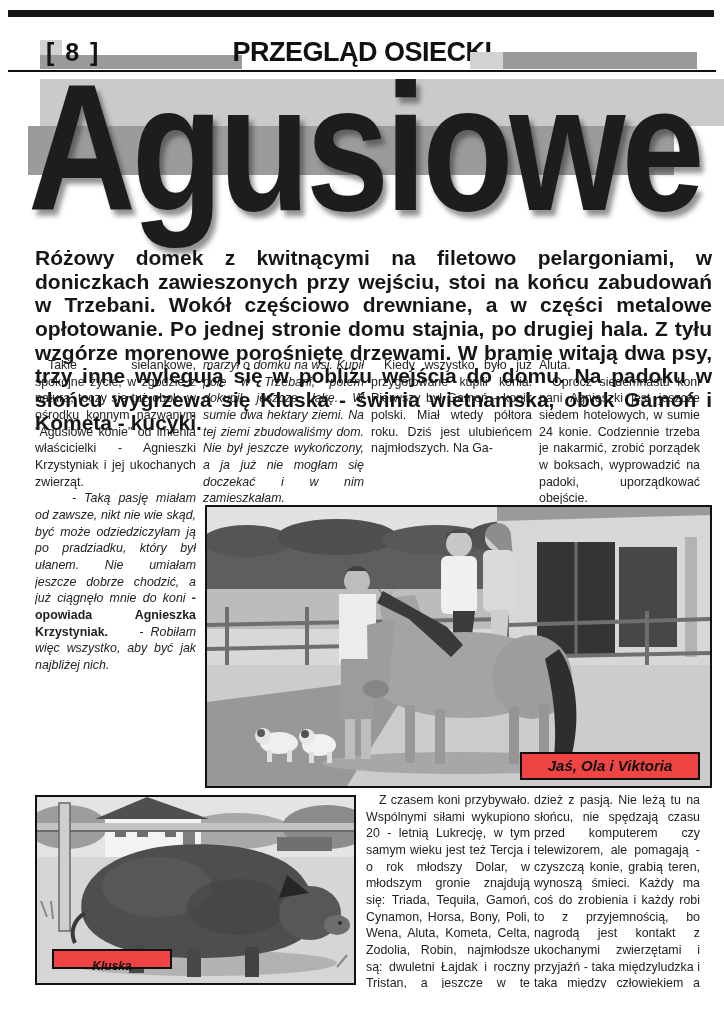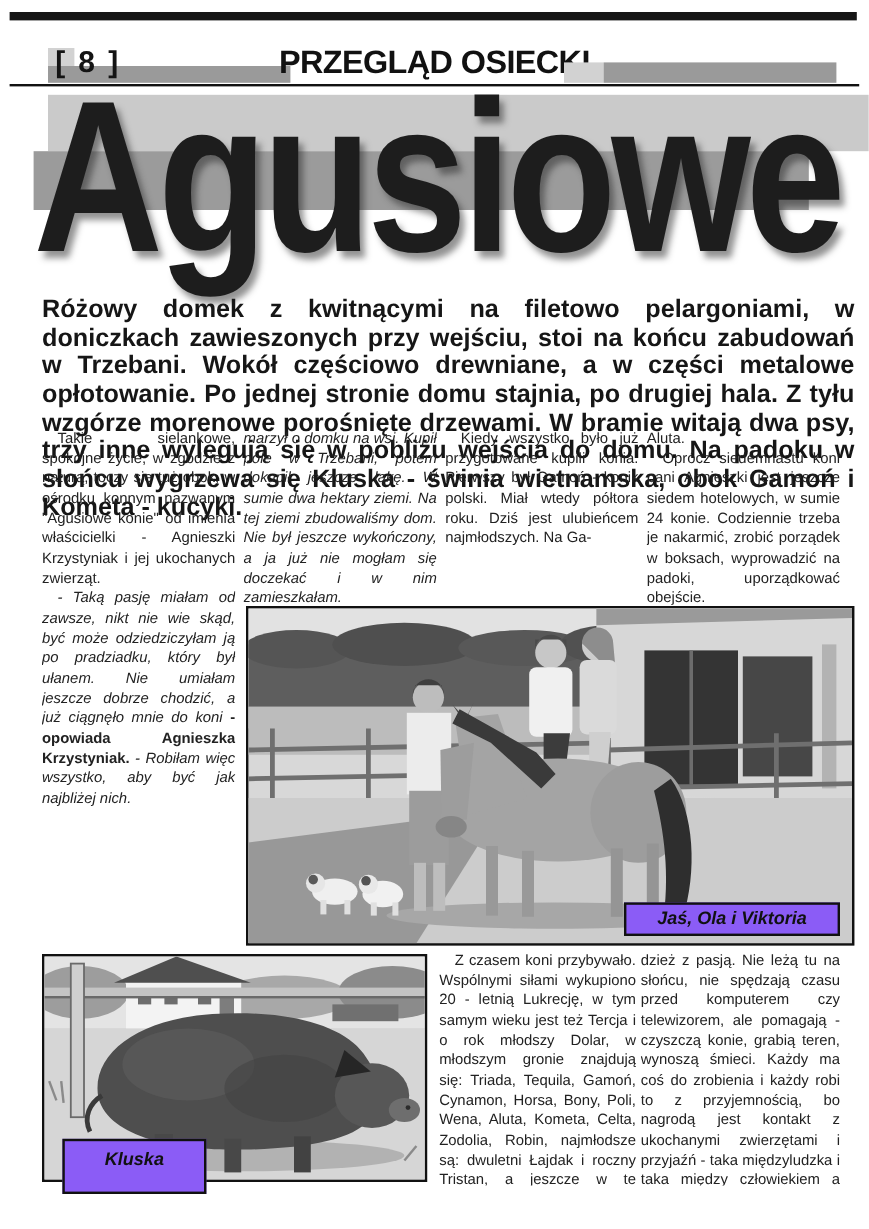"- Taką pasję miałam od" .it { margin-left: none -> 24px }
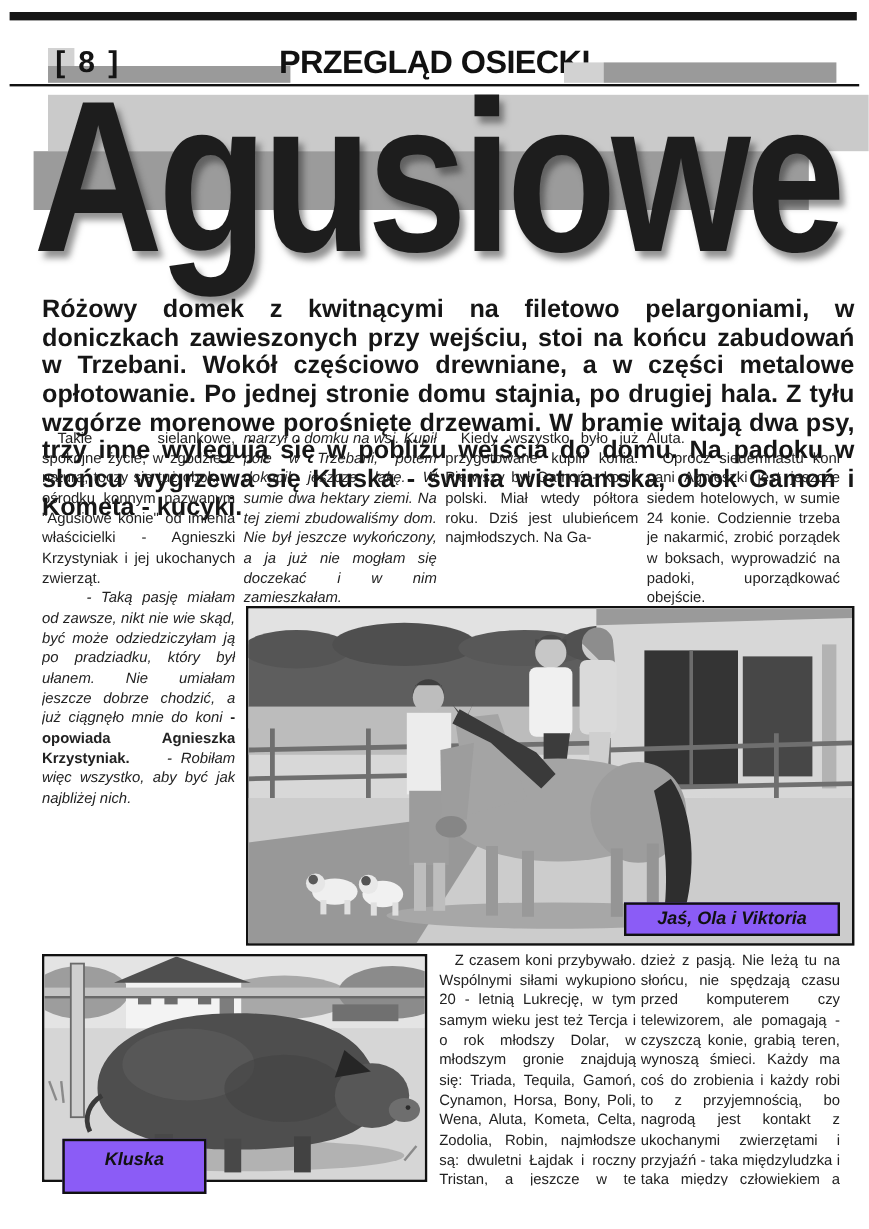"Jaś, Ola i Viktoria" .caption { background: #8b5cf6 -> #ef4444 }
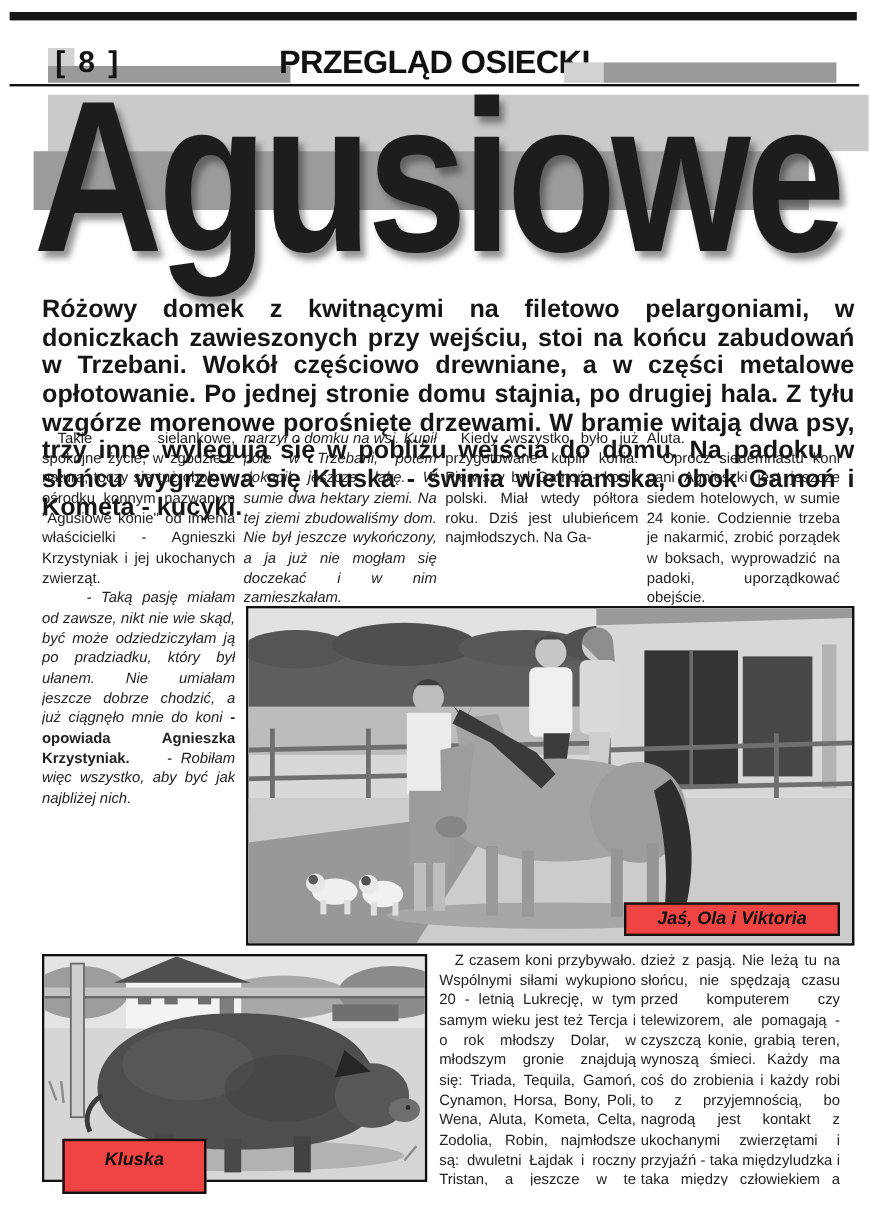"Kluska" .cap-pig { font-size: 15px -> 12px; height: 46px -> 20px }
